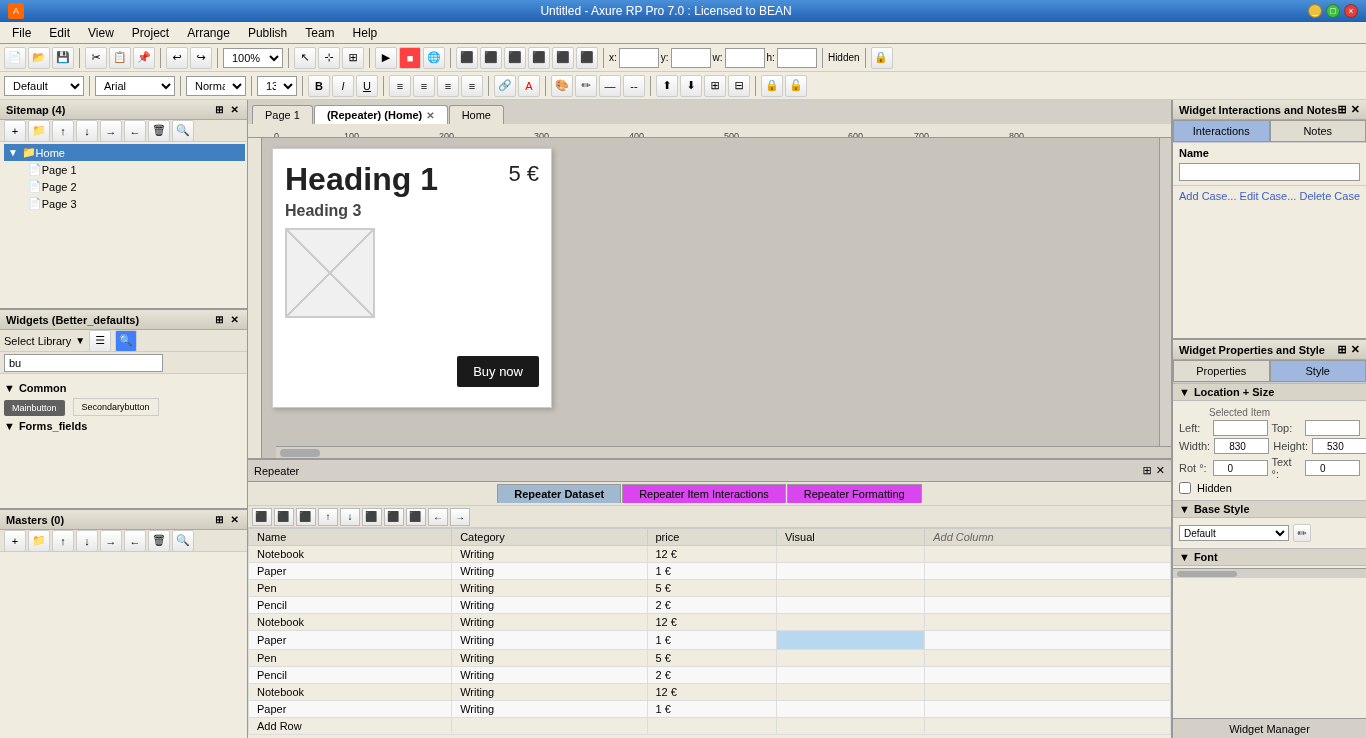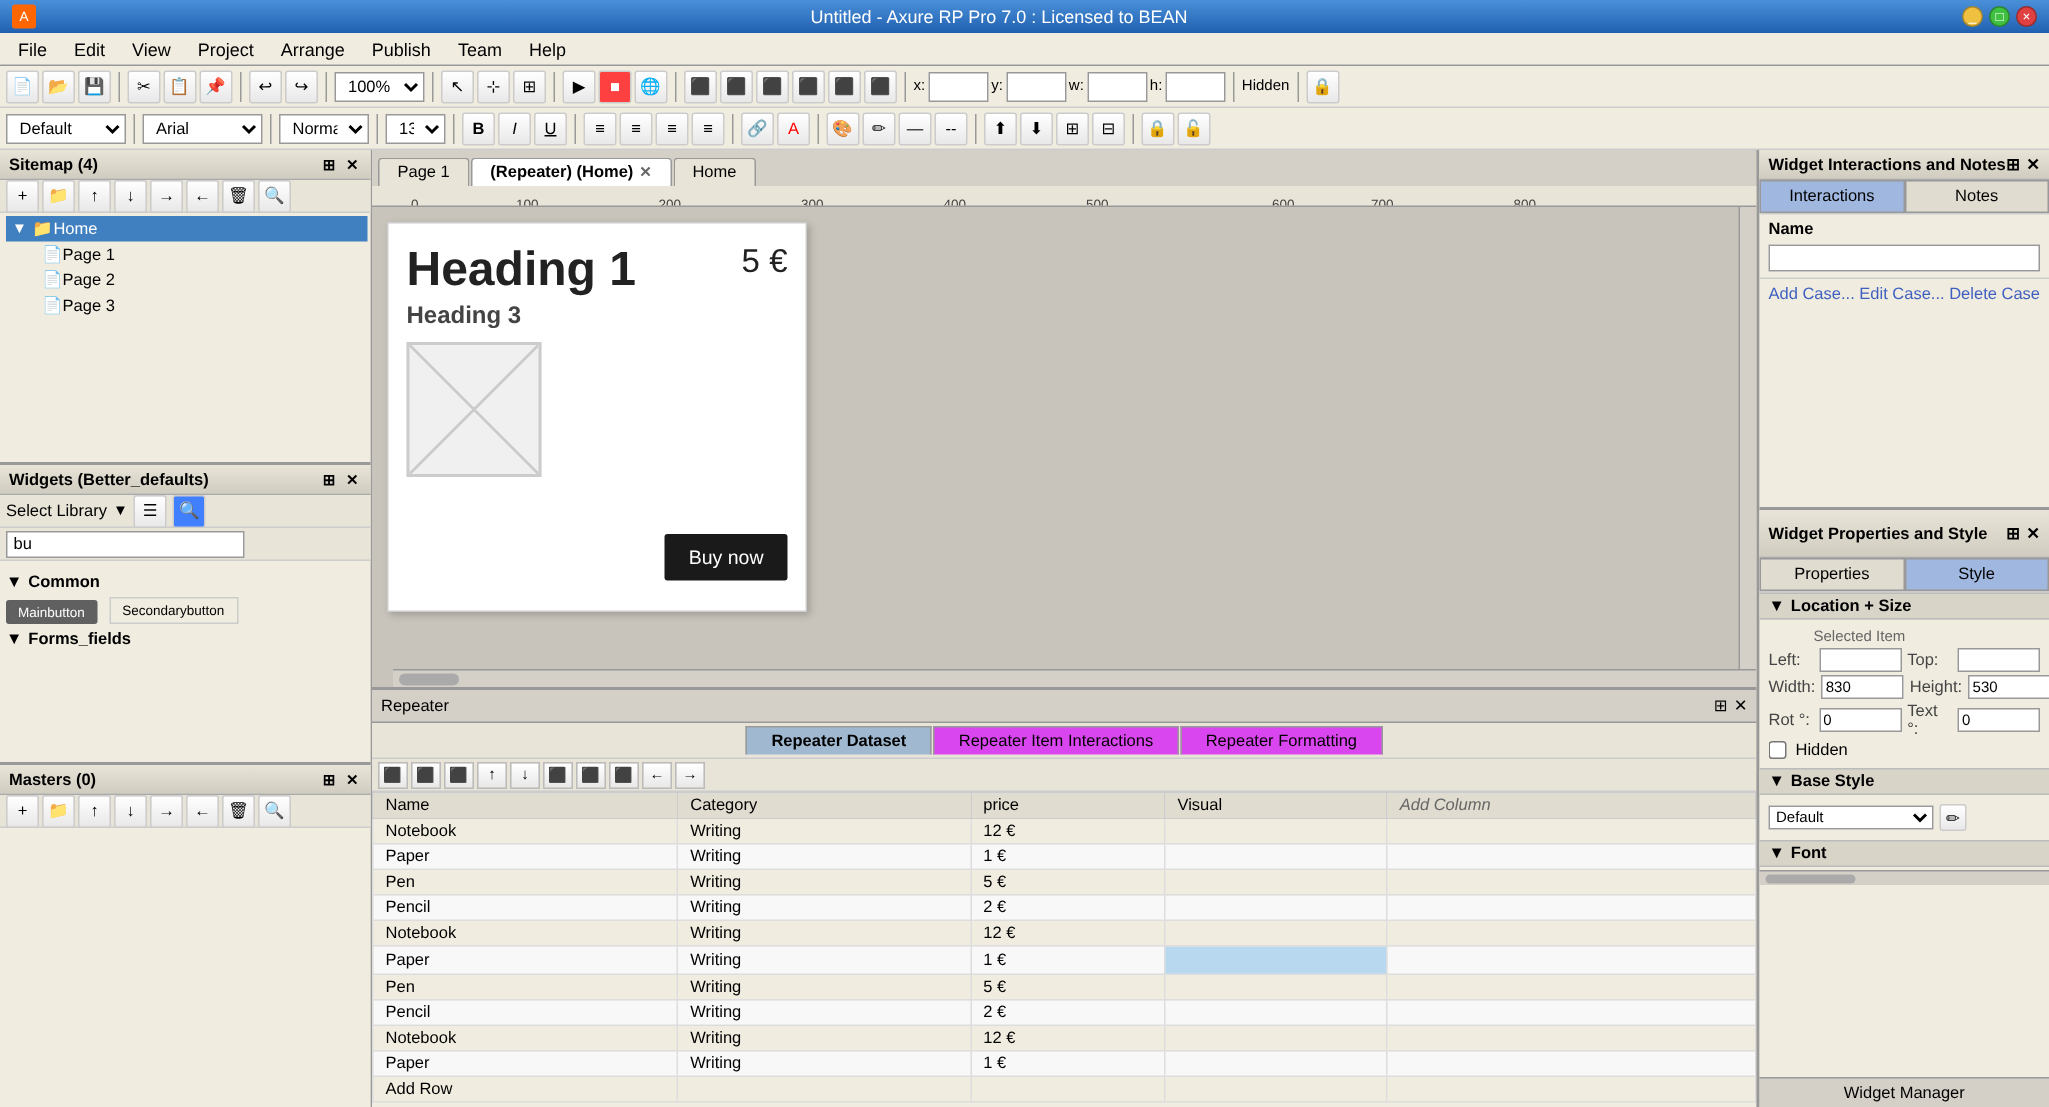"Heading 1" #canvas-area { flex-direction: column -> none }
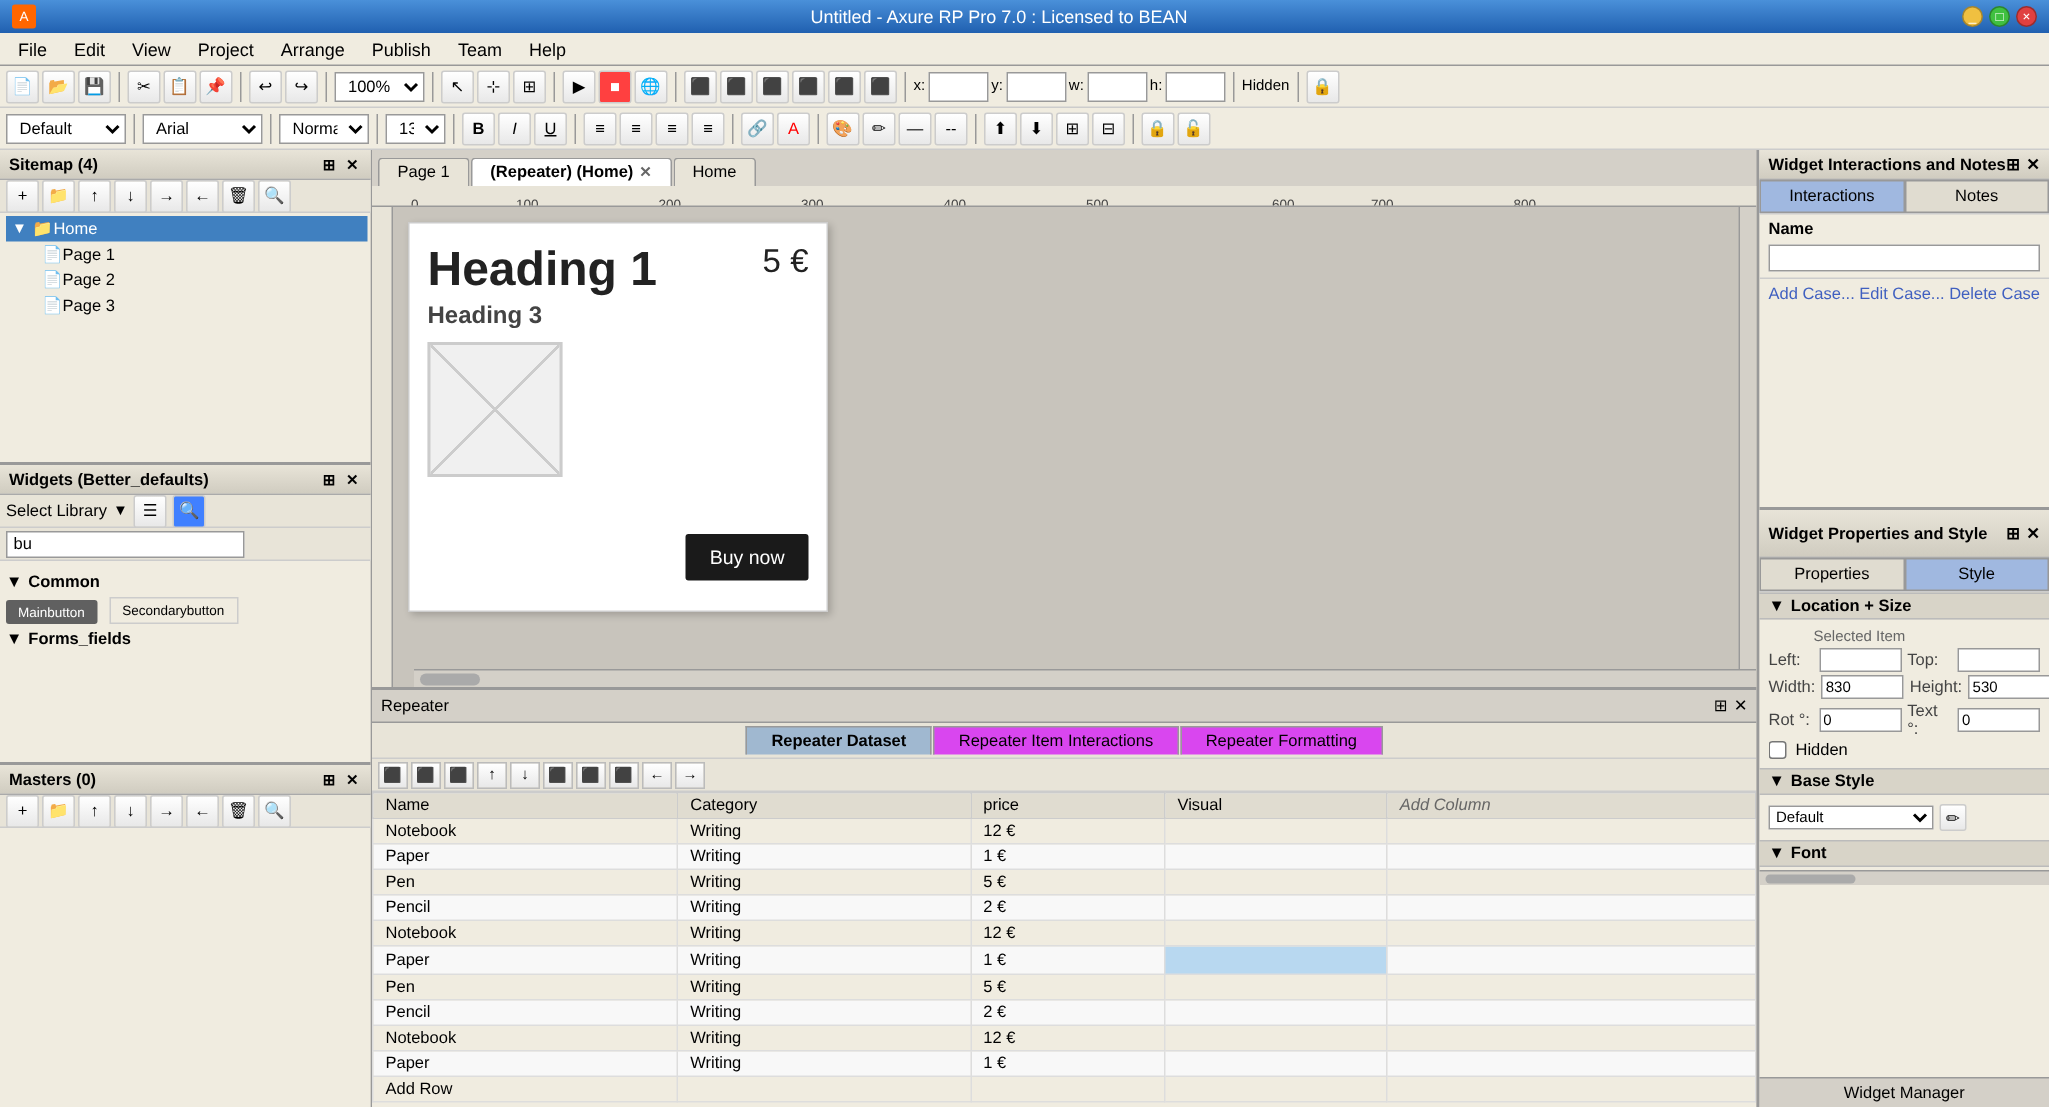"Widget Properties and Style" #wp-header { height: 32px -> 20px }
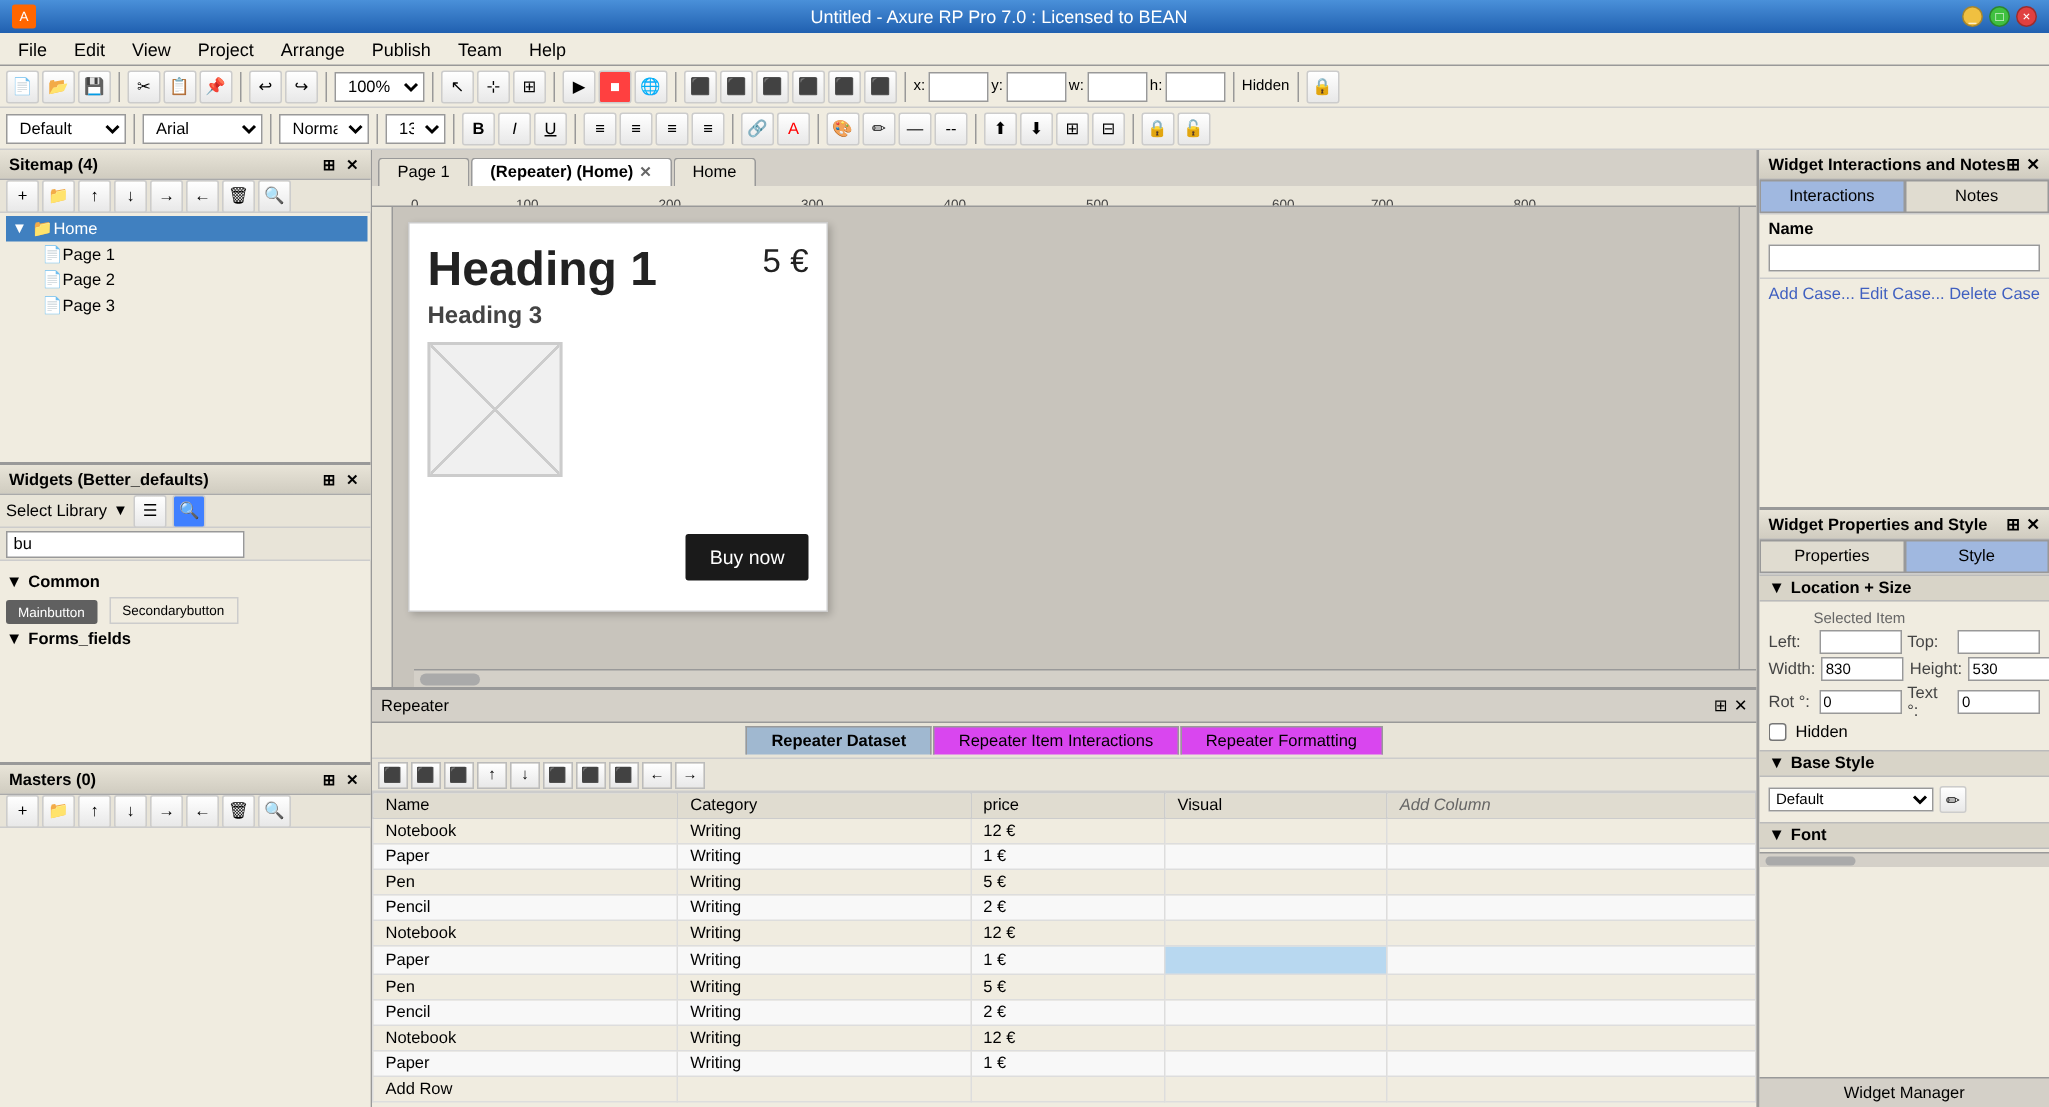"830" .wp-input { padding: 0 2px -> 0 14px }
